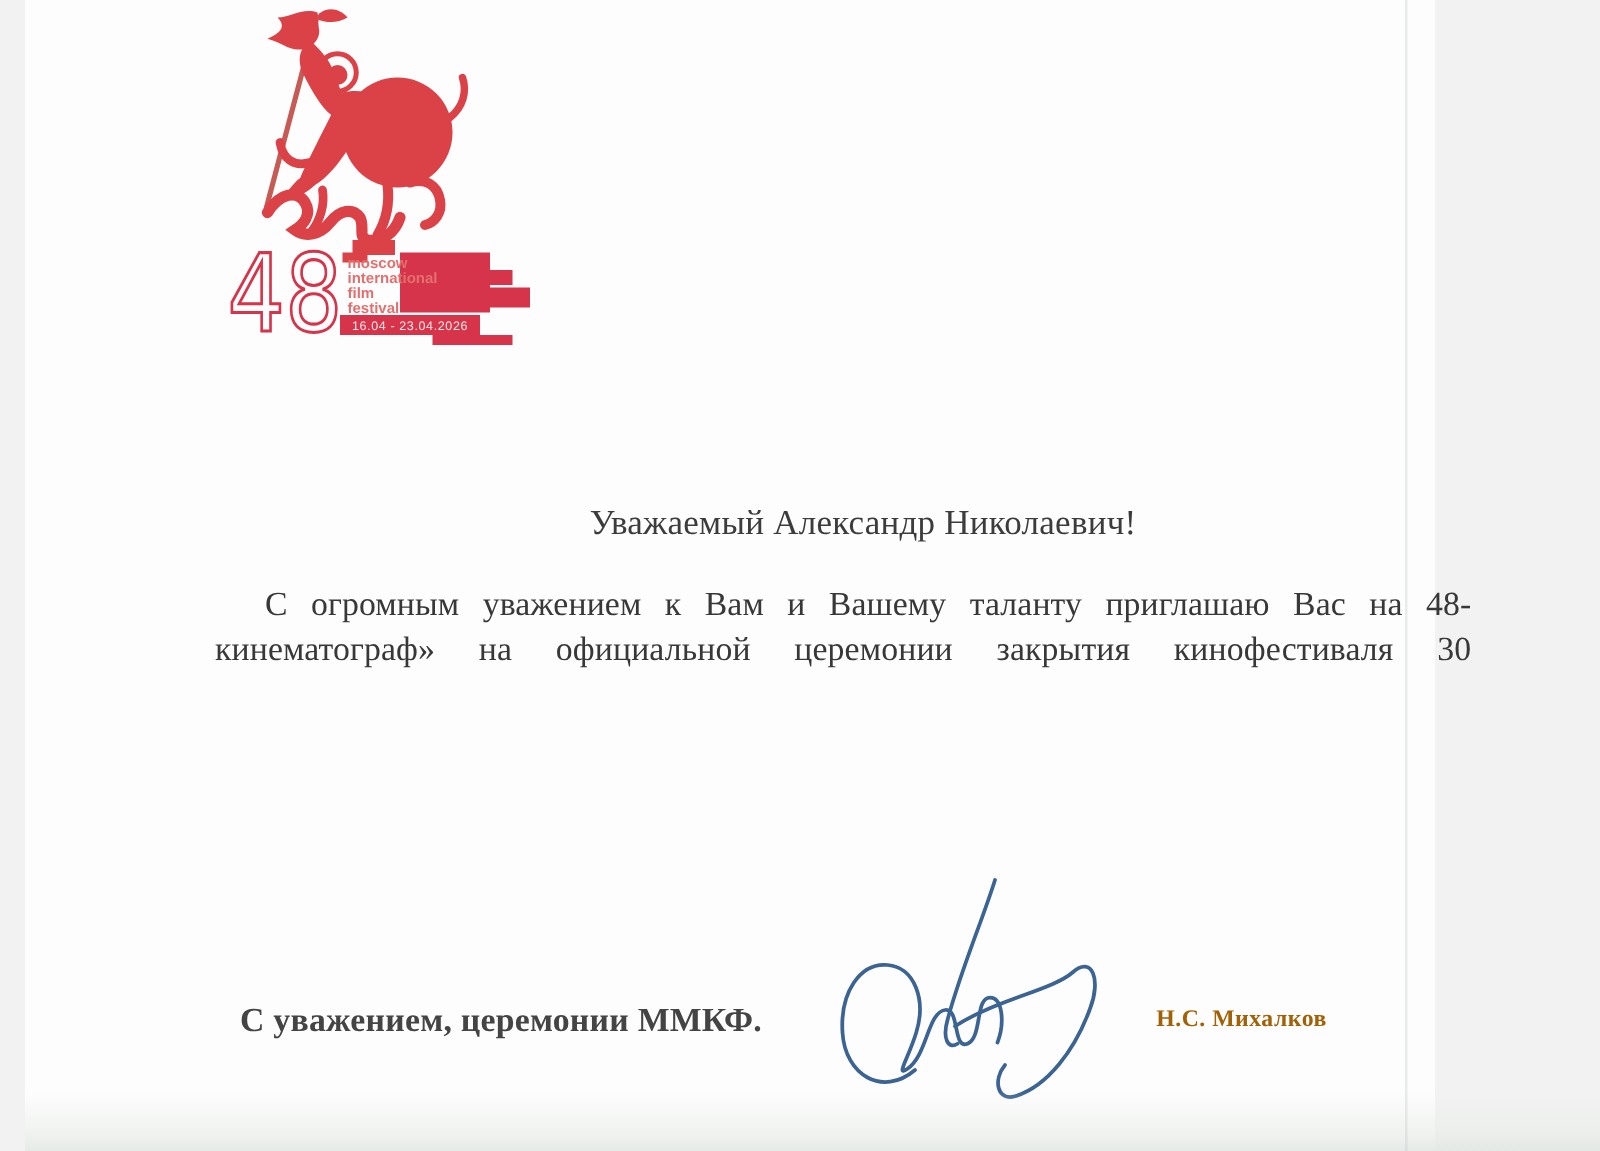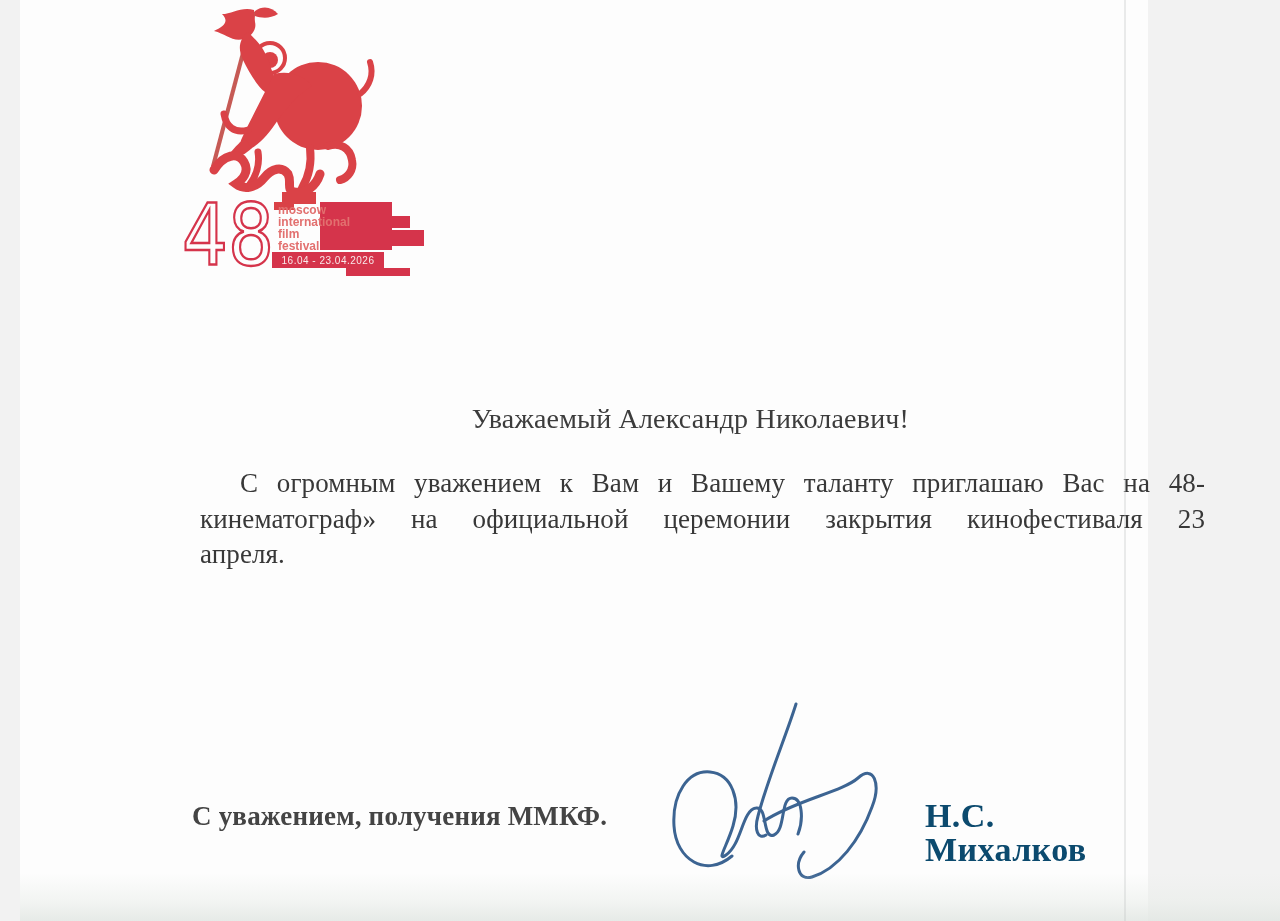"С огромным уважением к Вам" .body-text { left: 180px -> 152px }
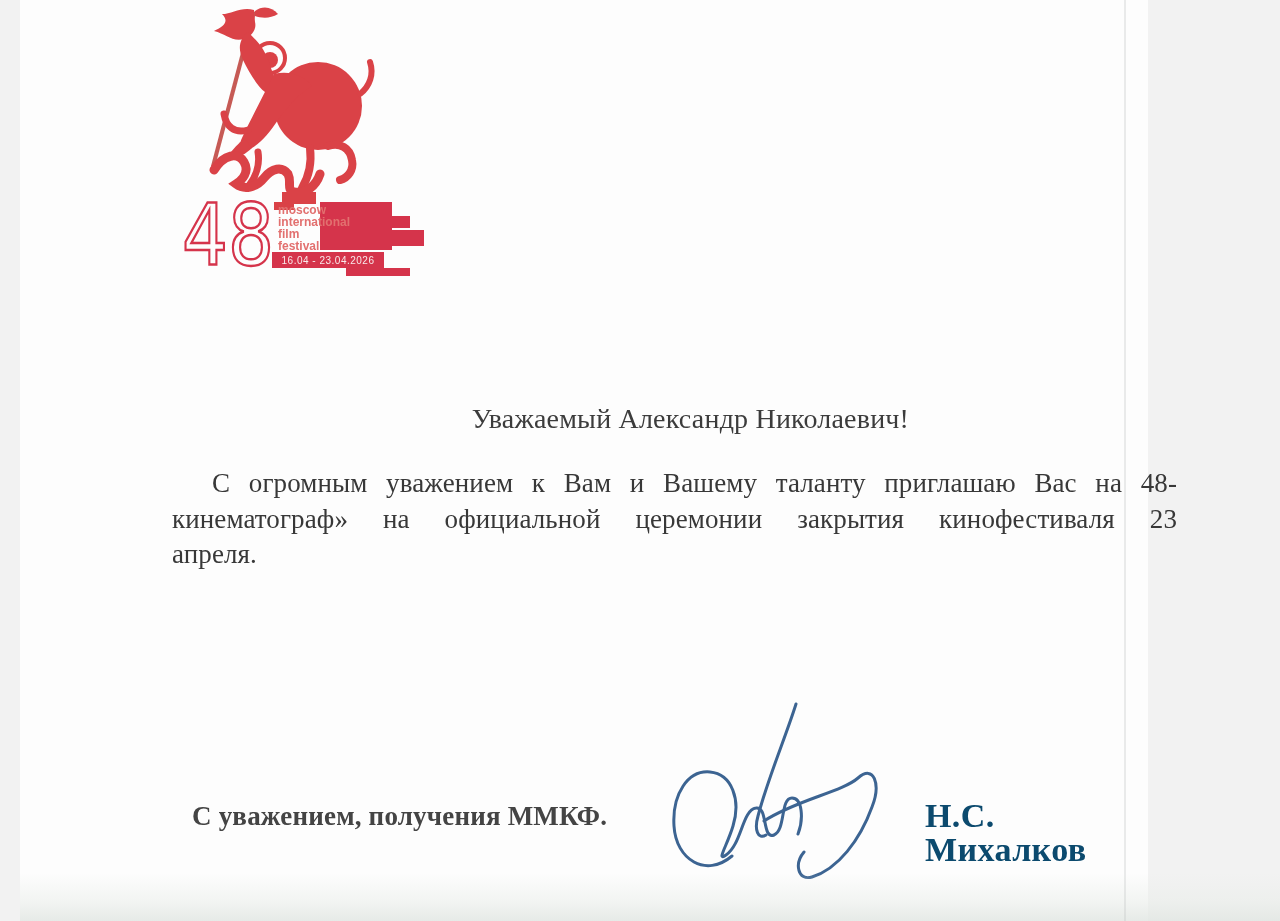"кинематограф» на официальной церемонии" div.body-line { text: 23 -> 30 }
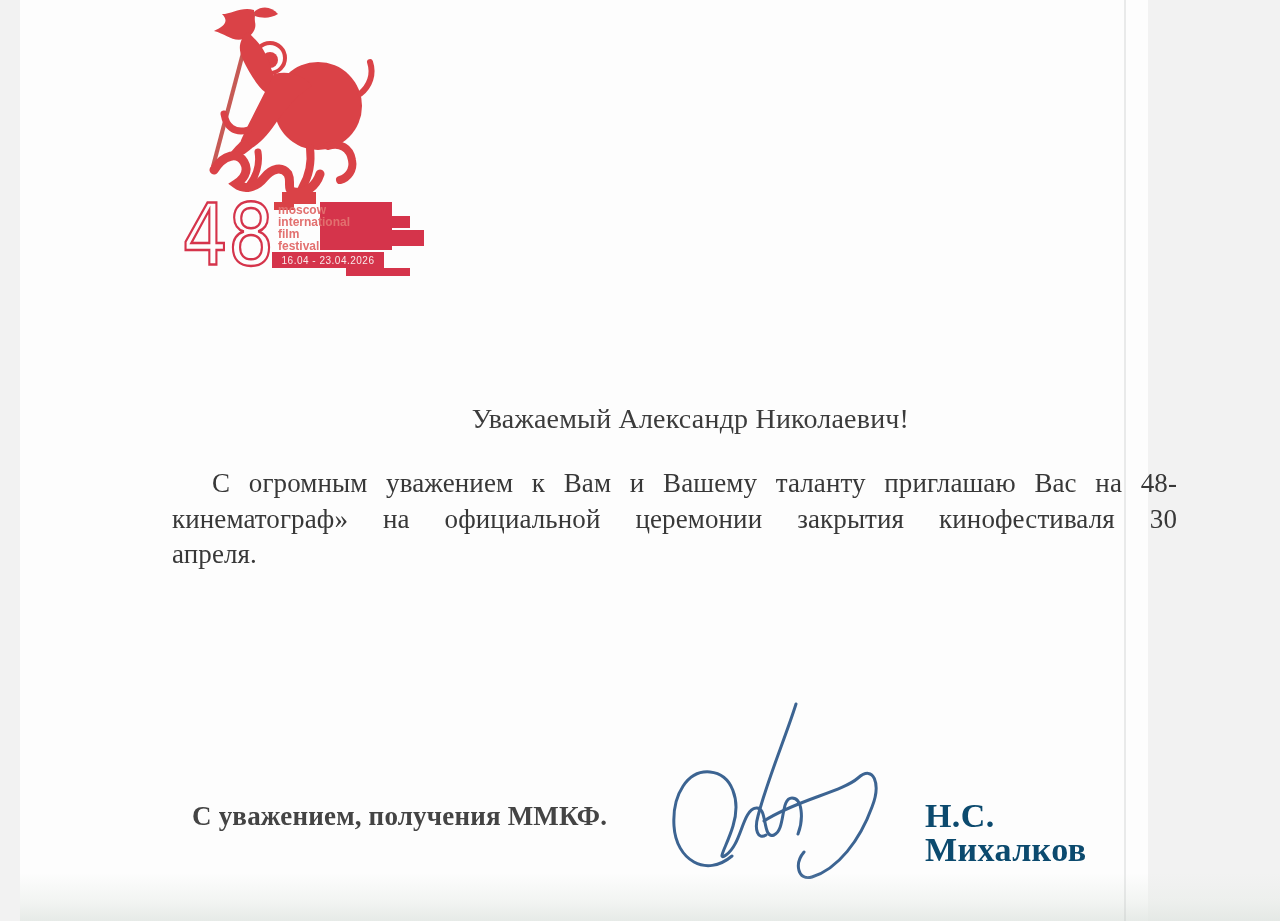"апреля." div.body-line { html: <div>апреля.</div> -> none }
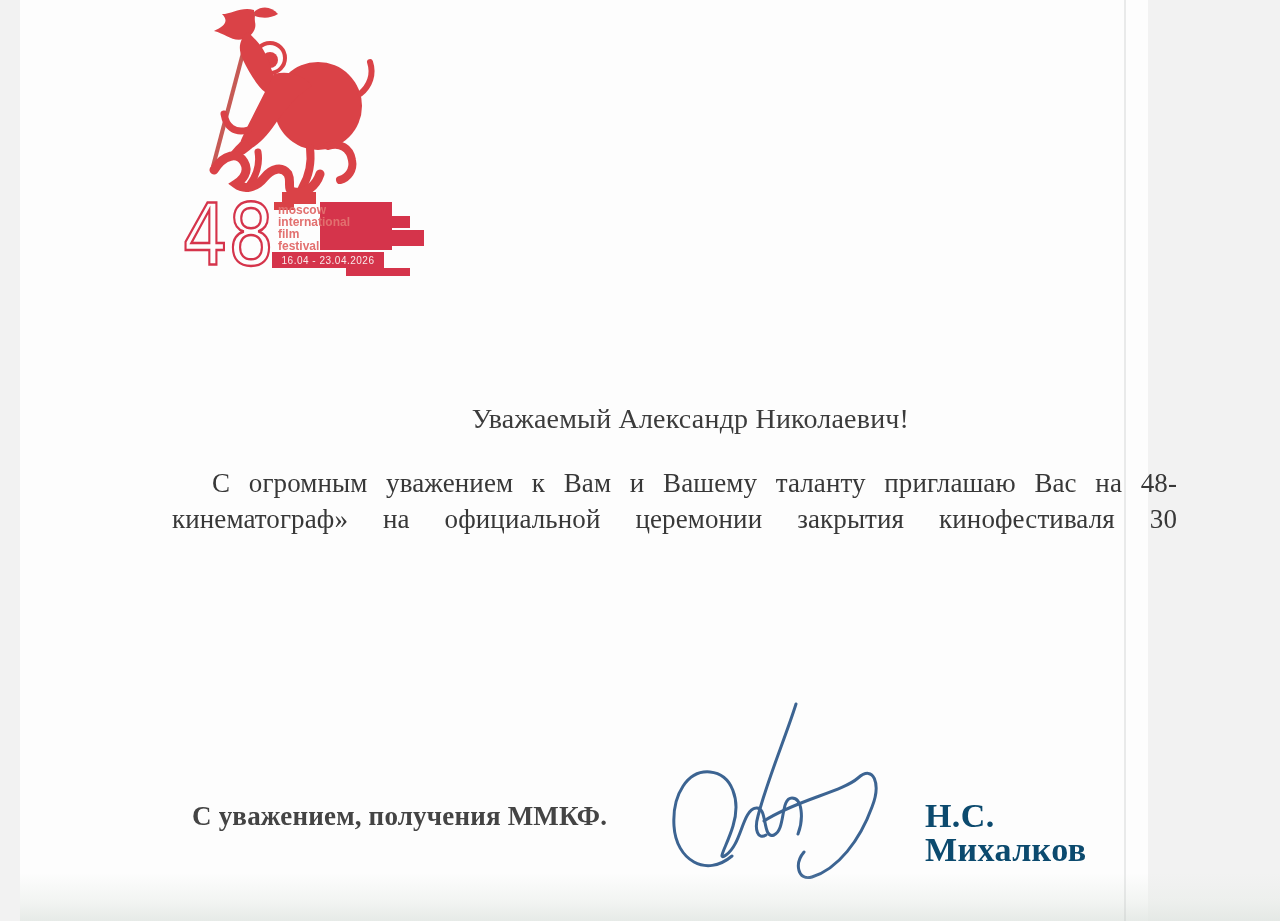"С уважением, получения ММКФ." div.signoff { text: получения -> церемонии }
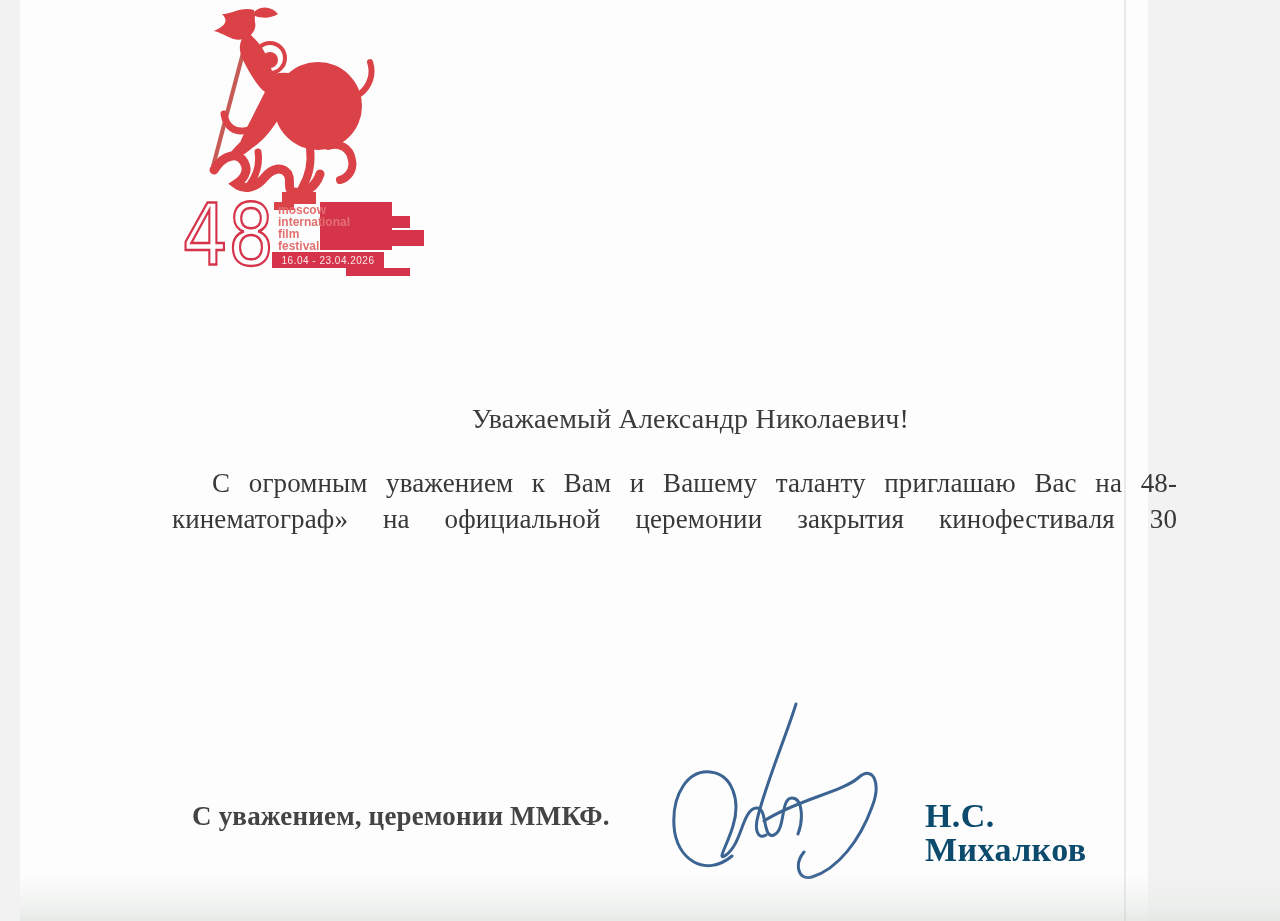"Н.С. Михалков" .signer { color: #0c4a6e -> #a16207; font-size: 34px -> 19px }
